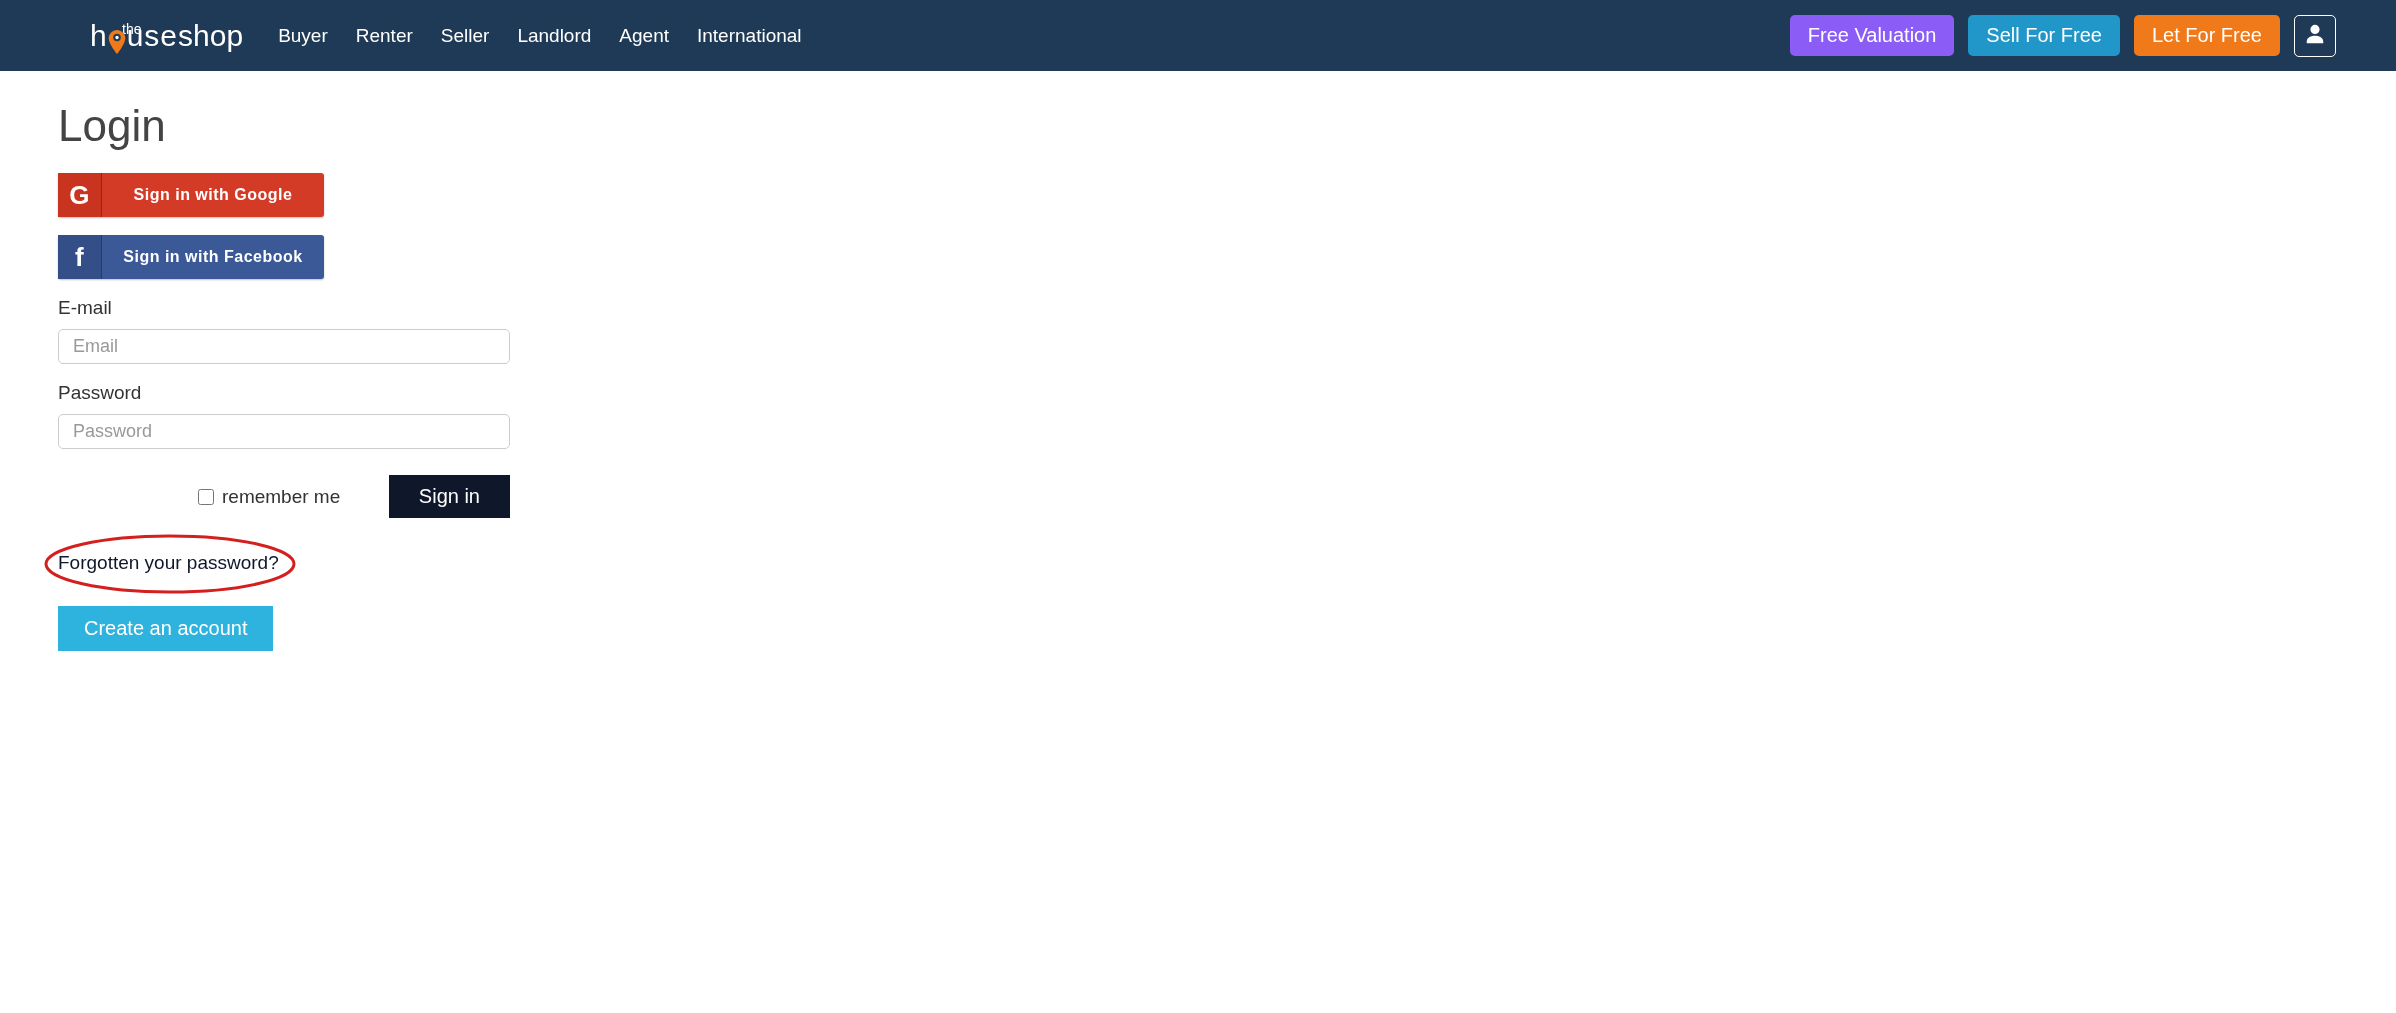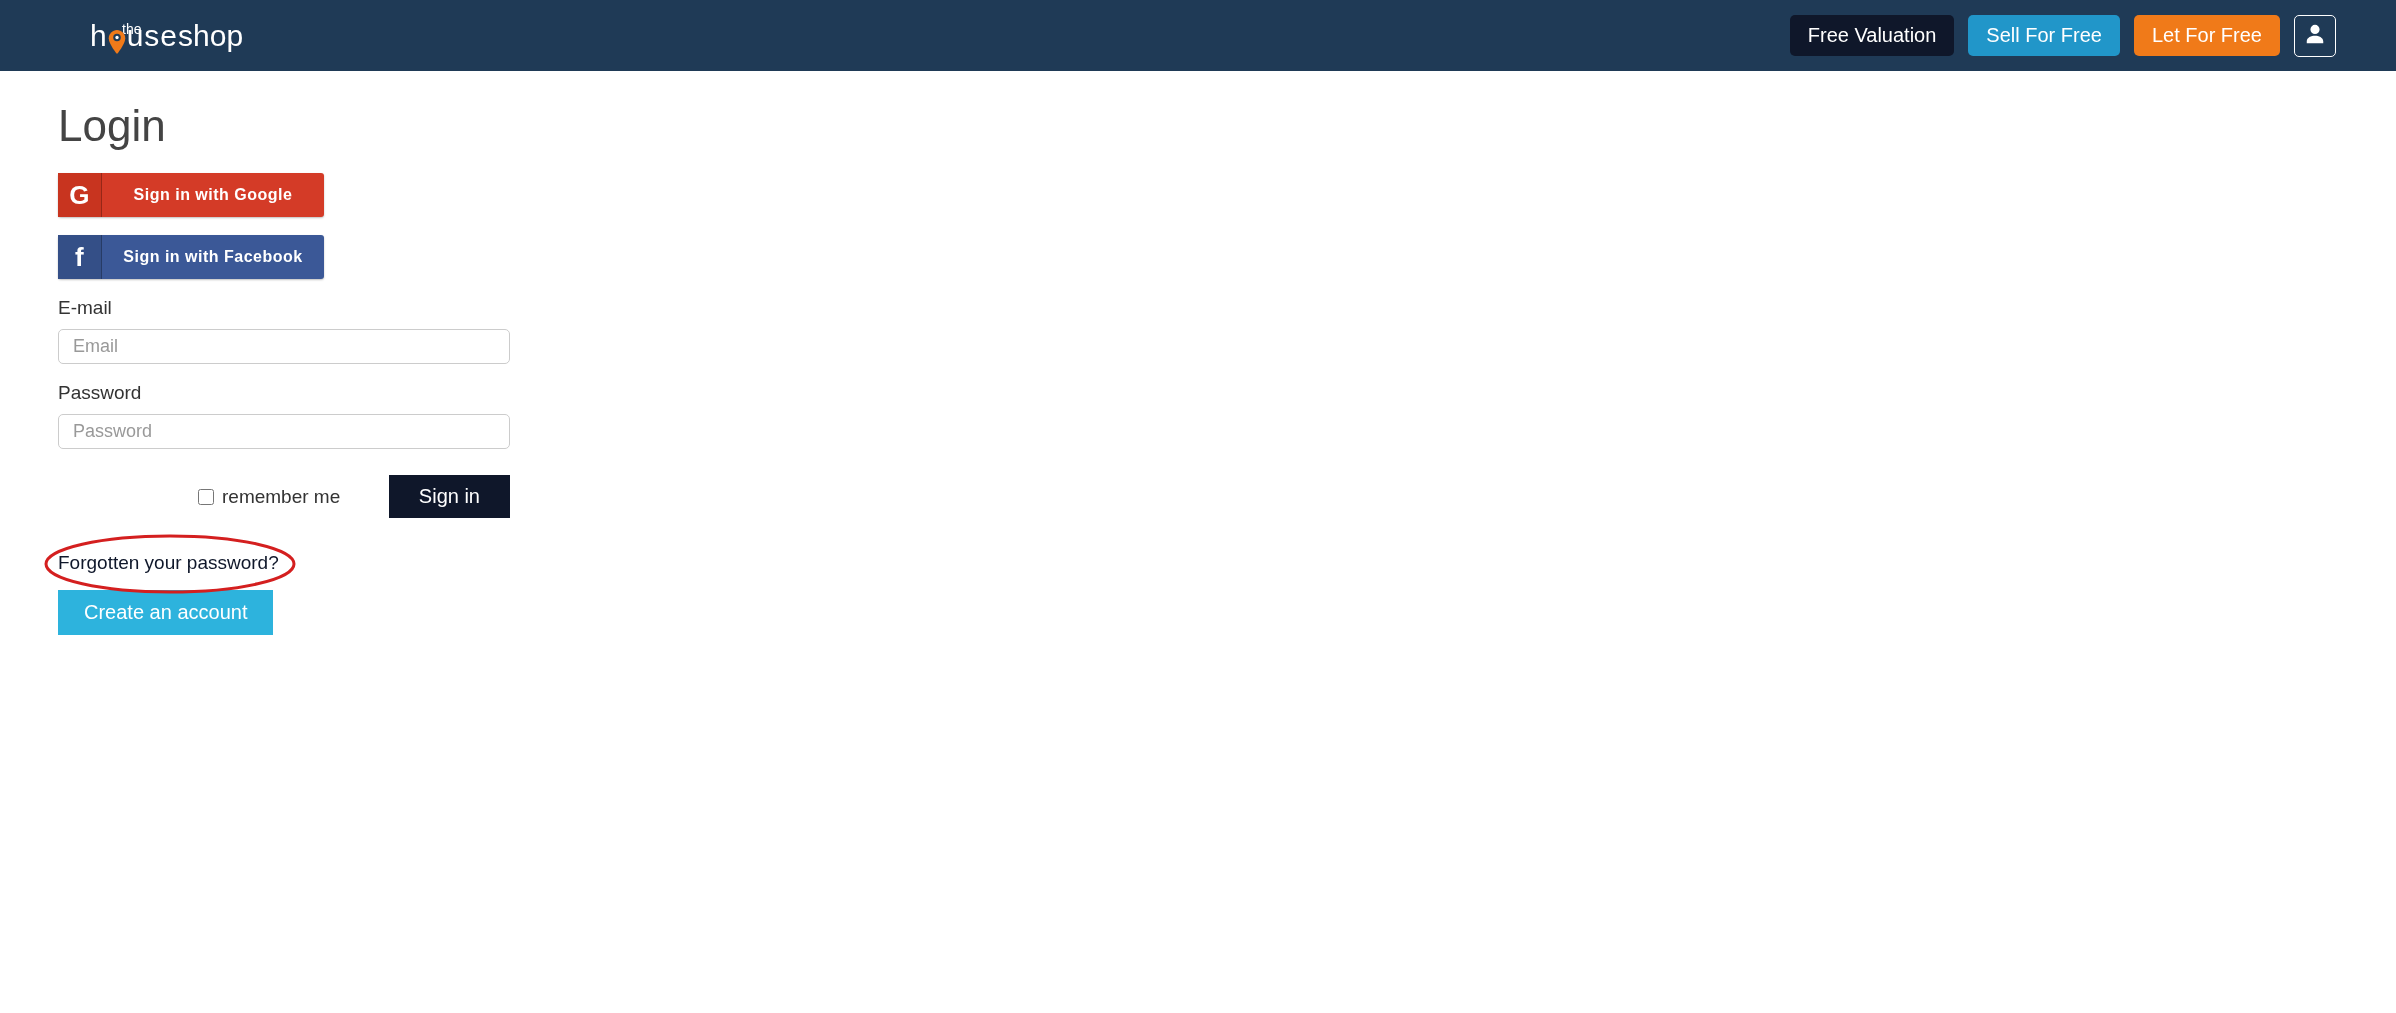"Buyer" div.nav-links { html: none -> <div> <a>Buyer</a> <a>Renter</a> <a>Seller</a> <a>Landlord</a> <a>Agent</a> <a>International</a> </div> }
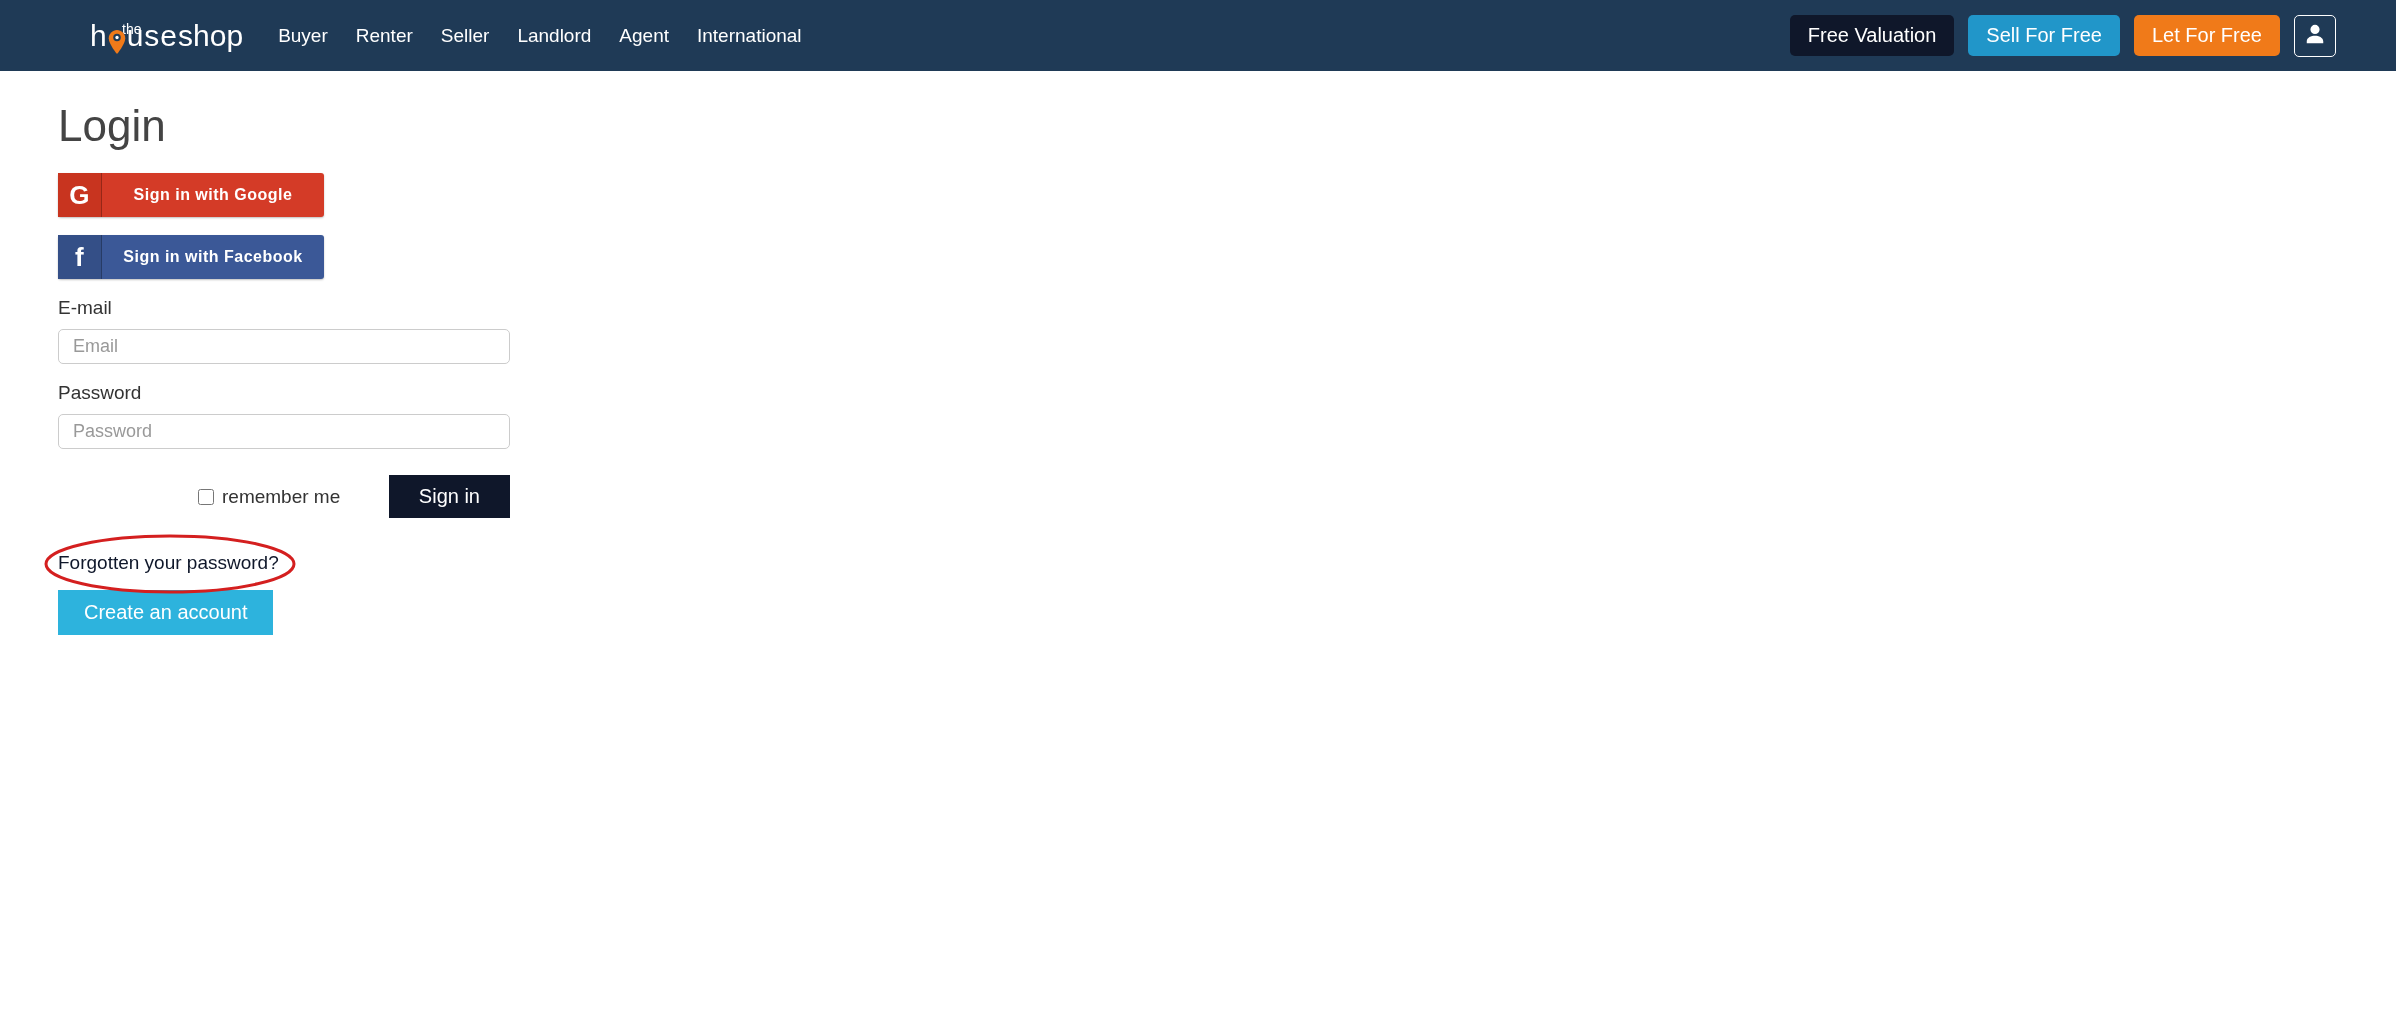"Free Valuation" .btn-pink { background: #0f172a -> #8b5cf6 }
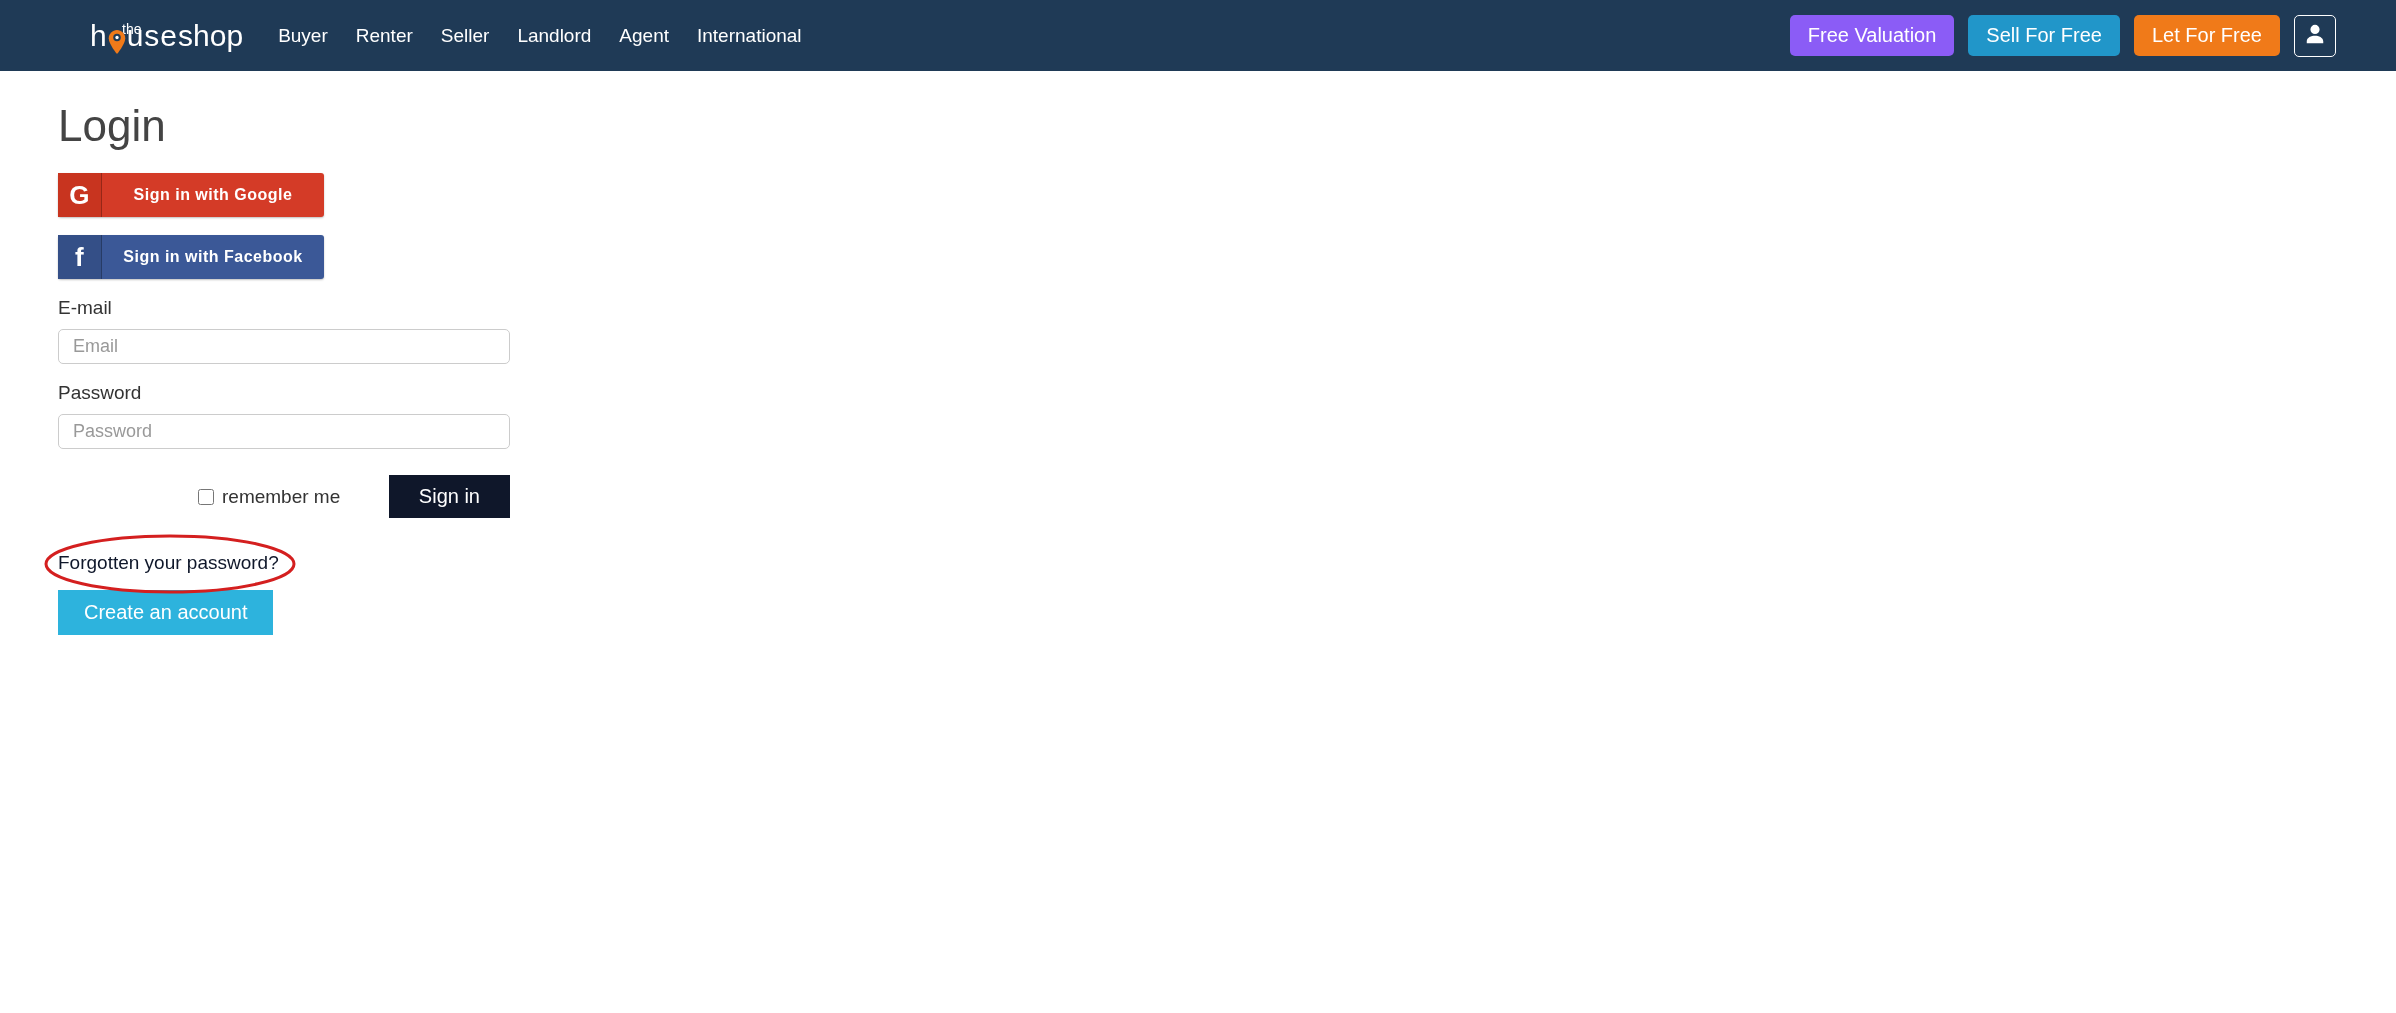"Create an account" .create-btn { margin-top: 16px -> 32px }
